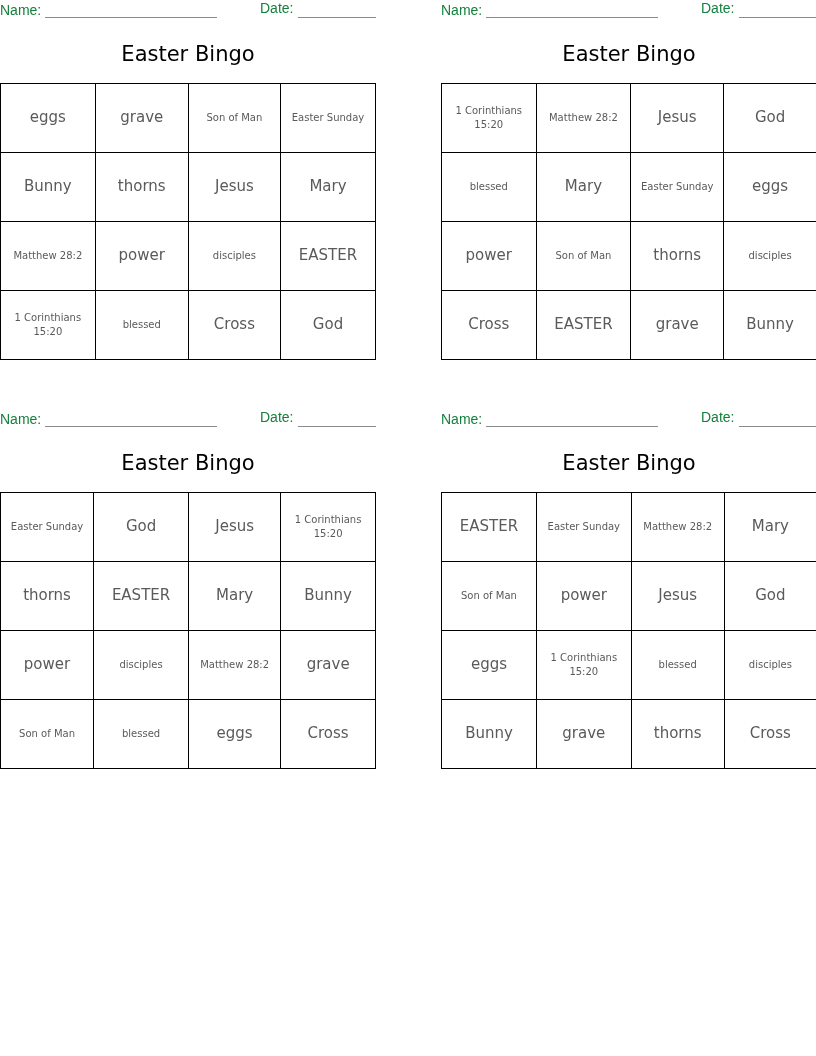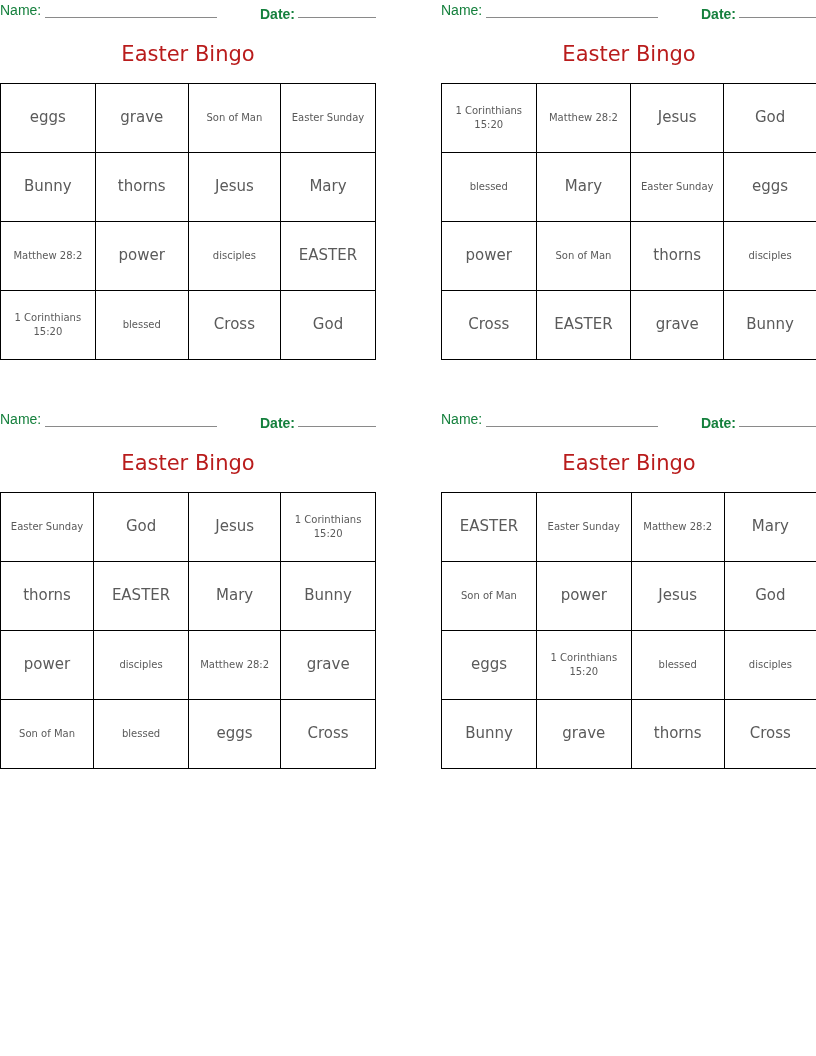"Date:" .date-label { font-weight: bold -> none; top: 6px -> 0 }
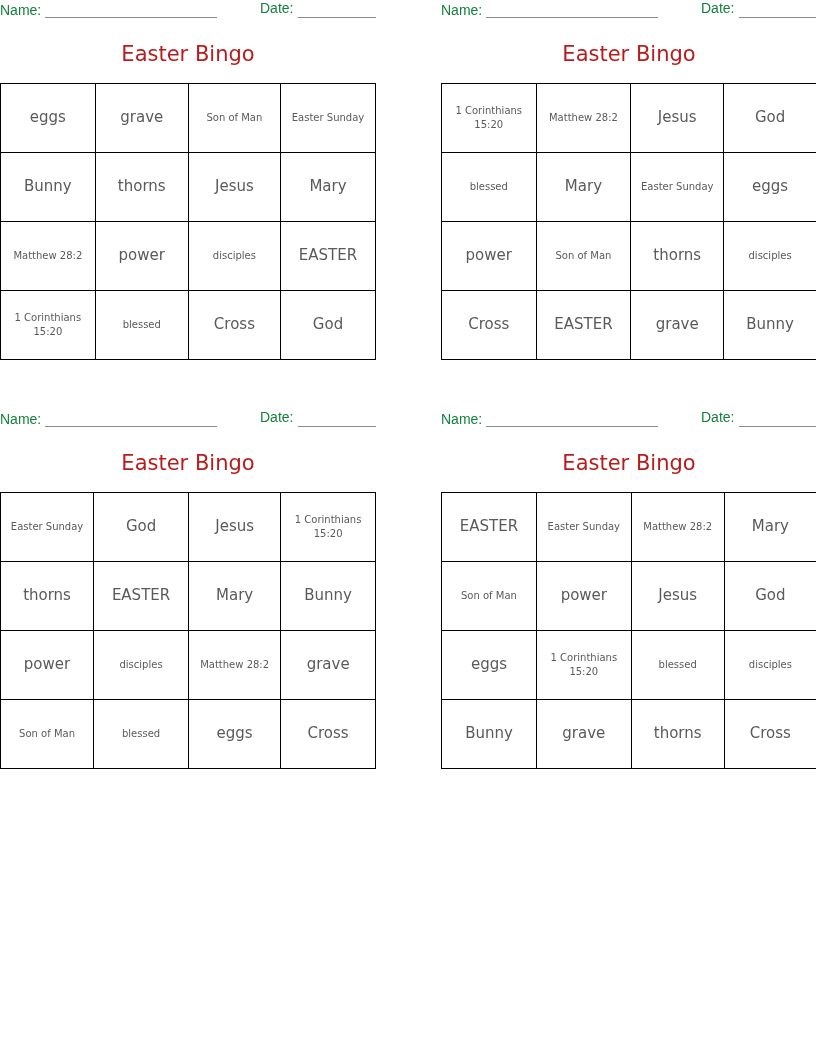"Easter Bingo" .title { color: #b91c1c -> #000000 }
